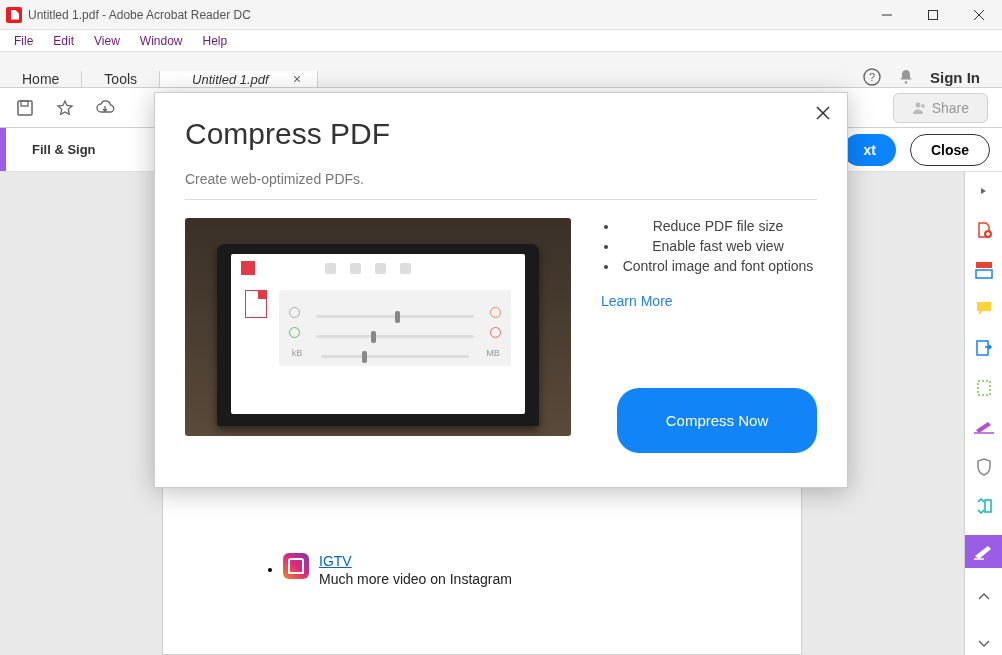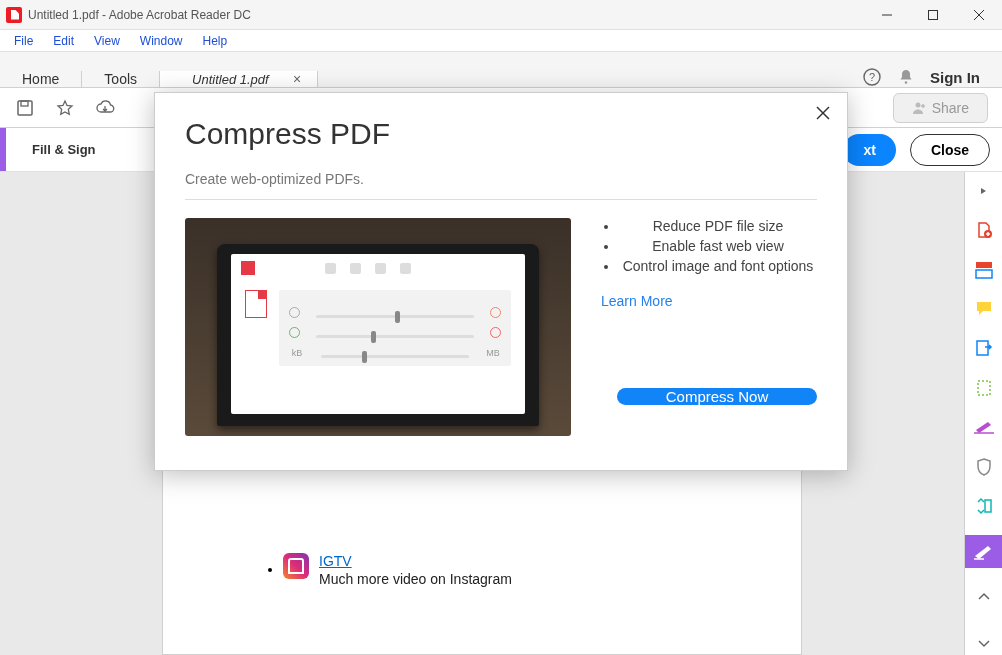"File" .menubar span { color: #1d4ed8 -> #701a75 }
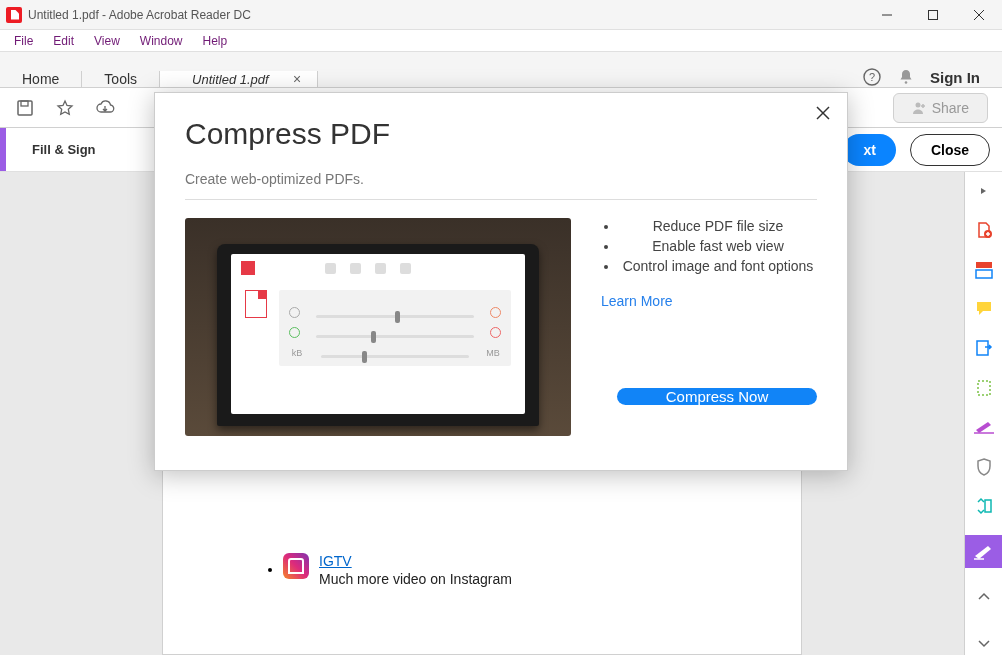"Compress Now" .modal .cta { padding: 0 0 -> 24px 0 }
